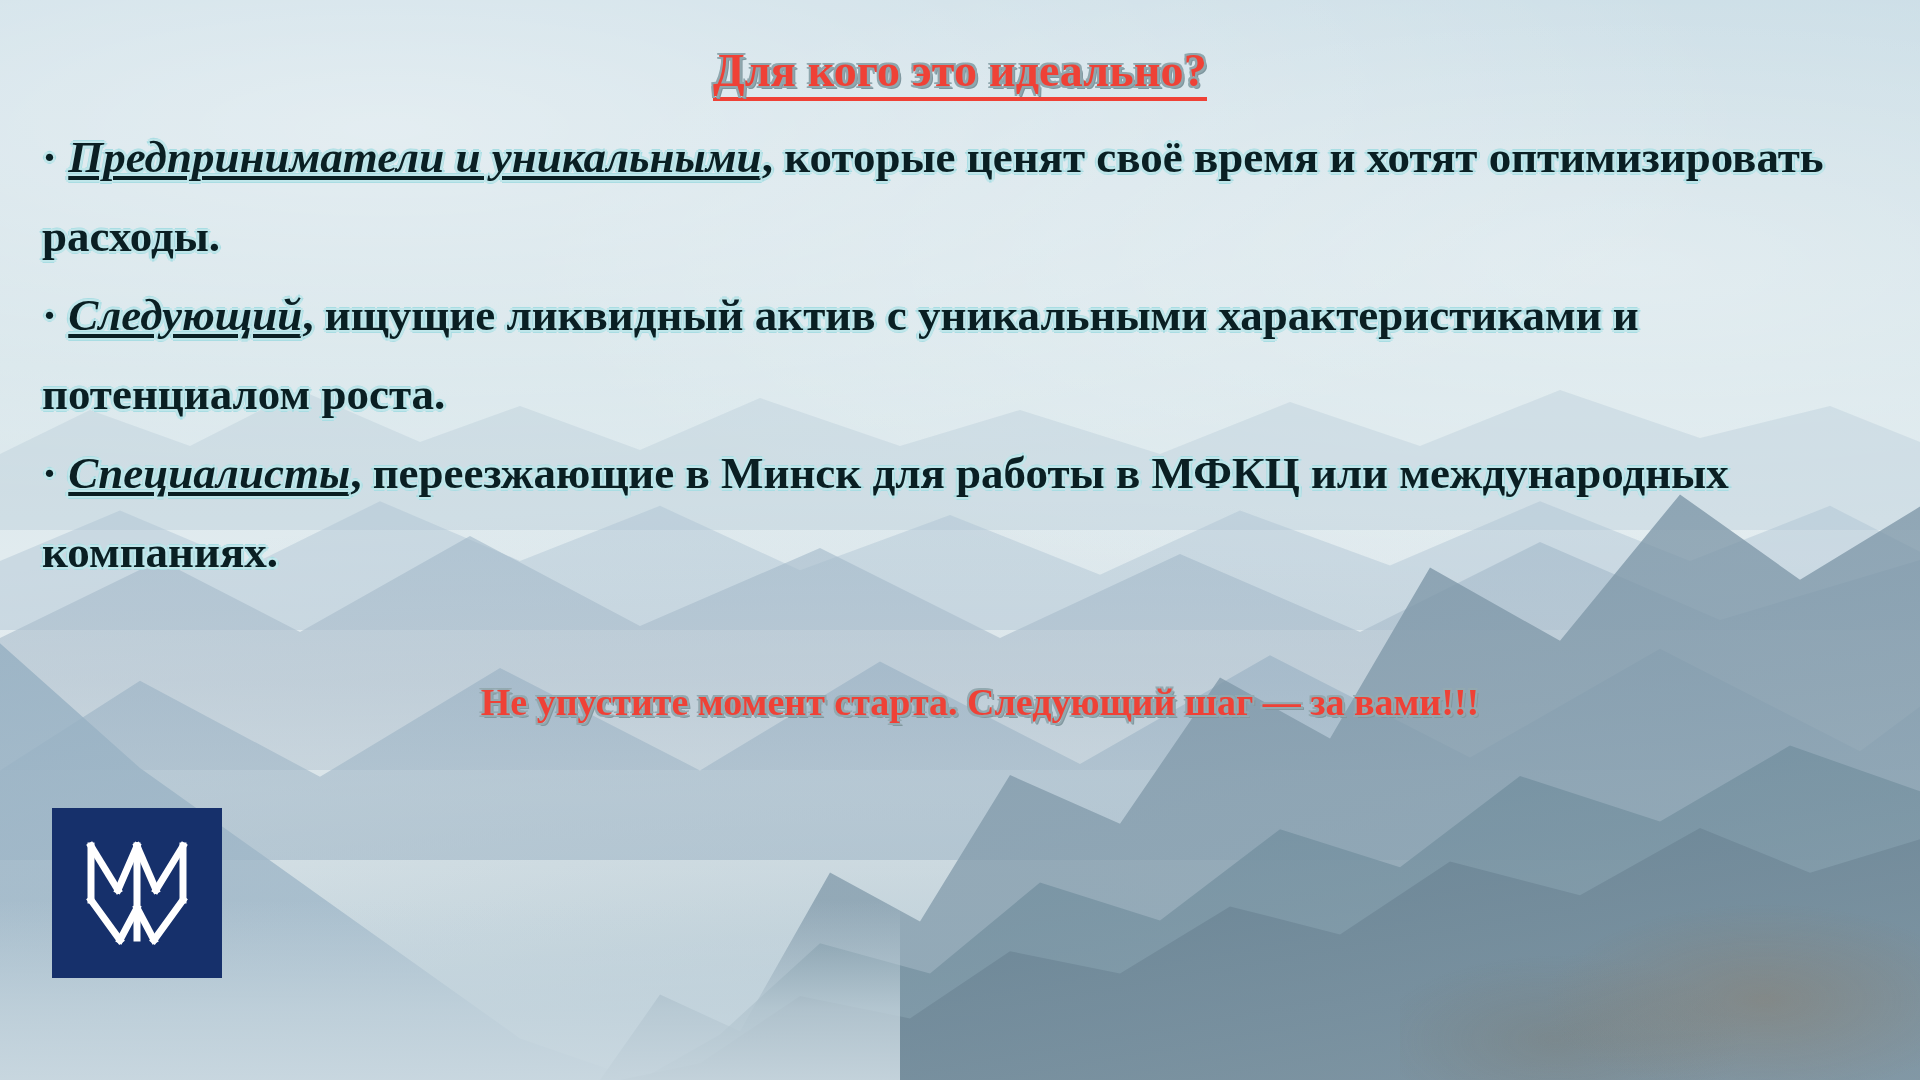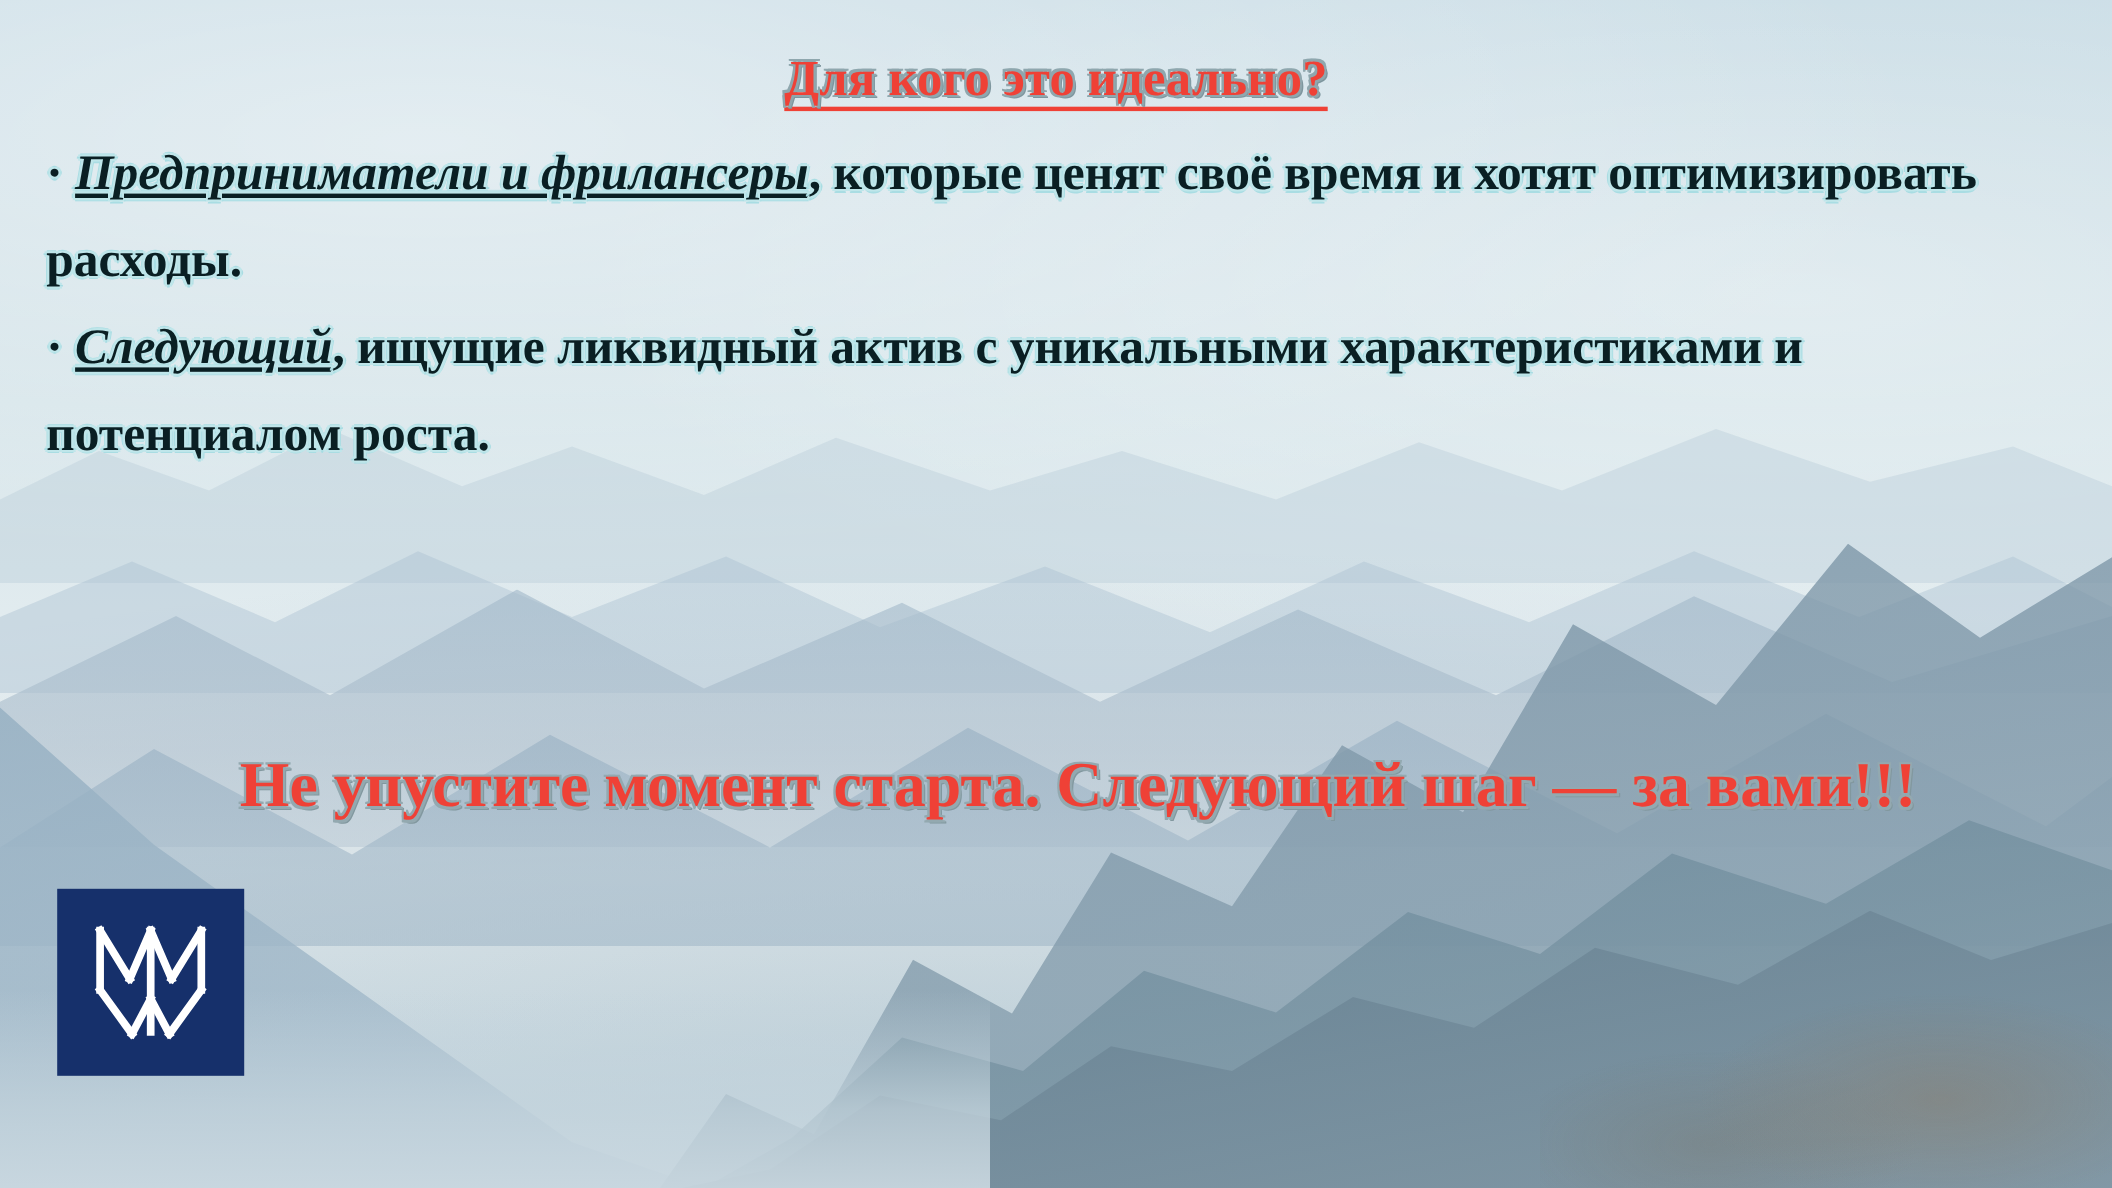"Предприниматели и фрилансеры" span.em { text: фрилансеры -> уникальными }
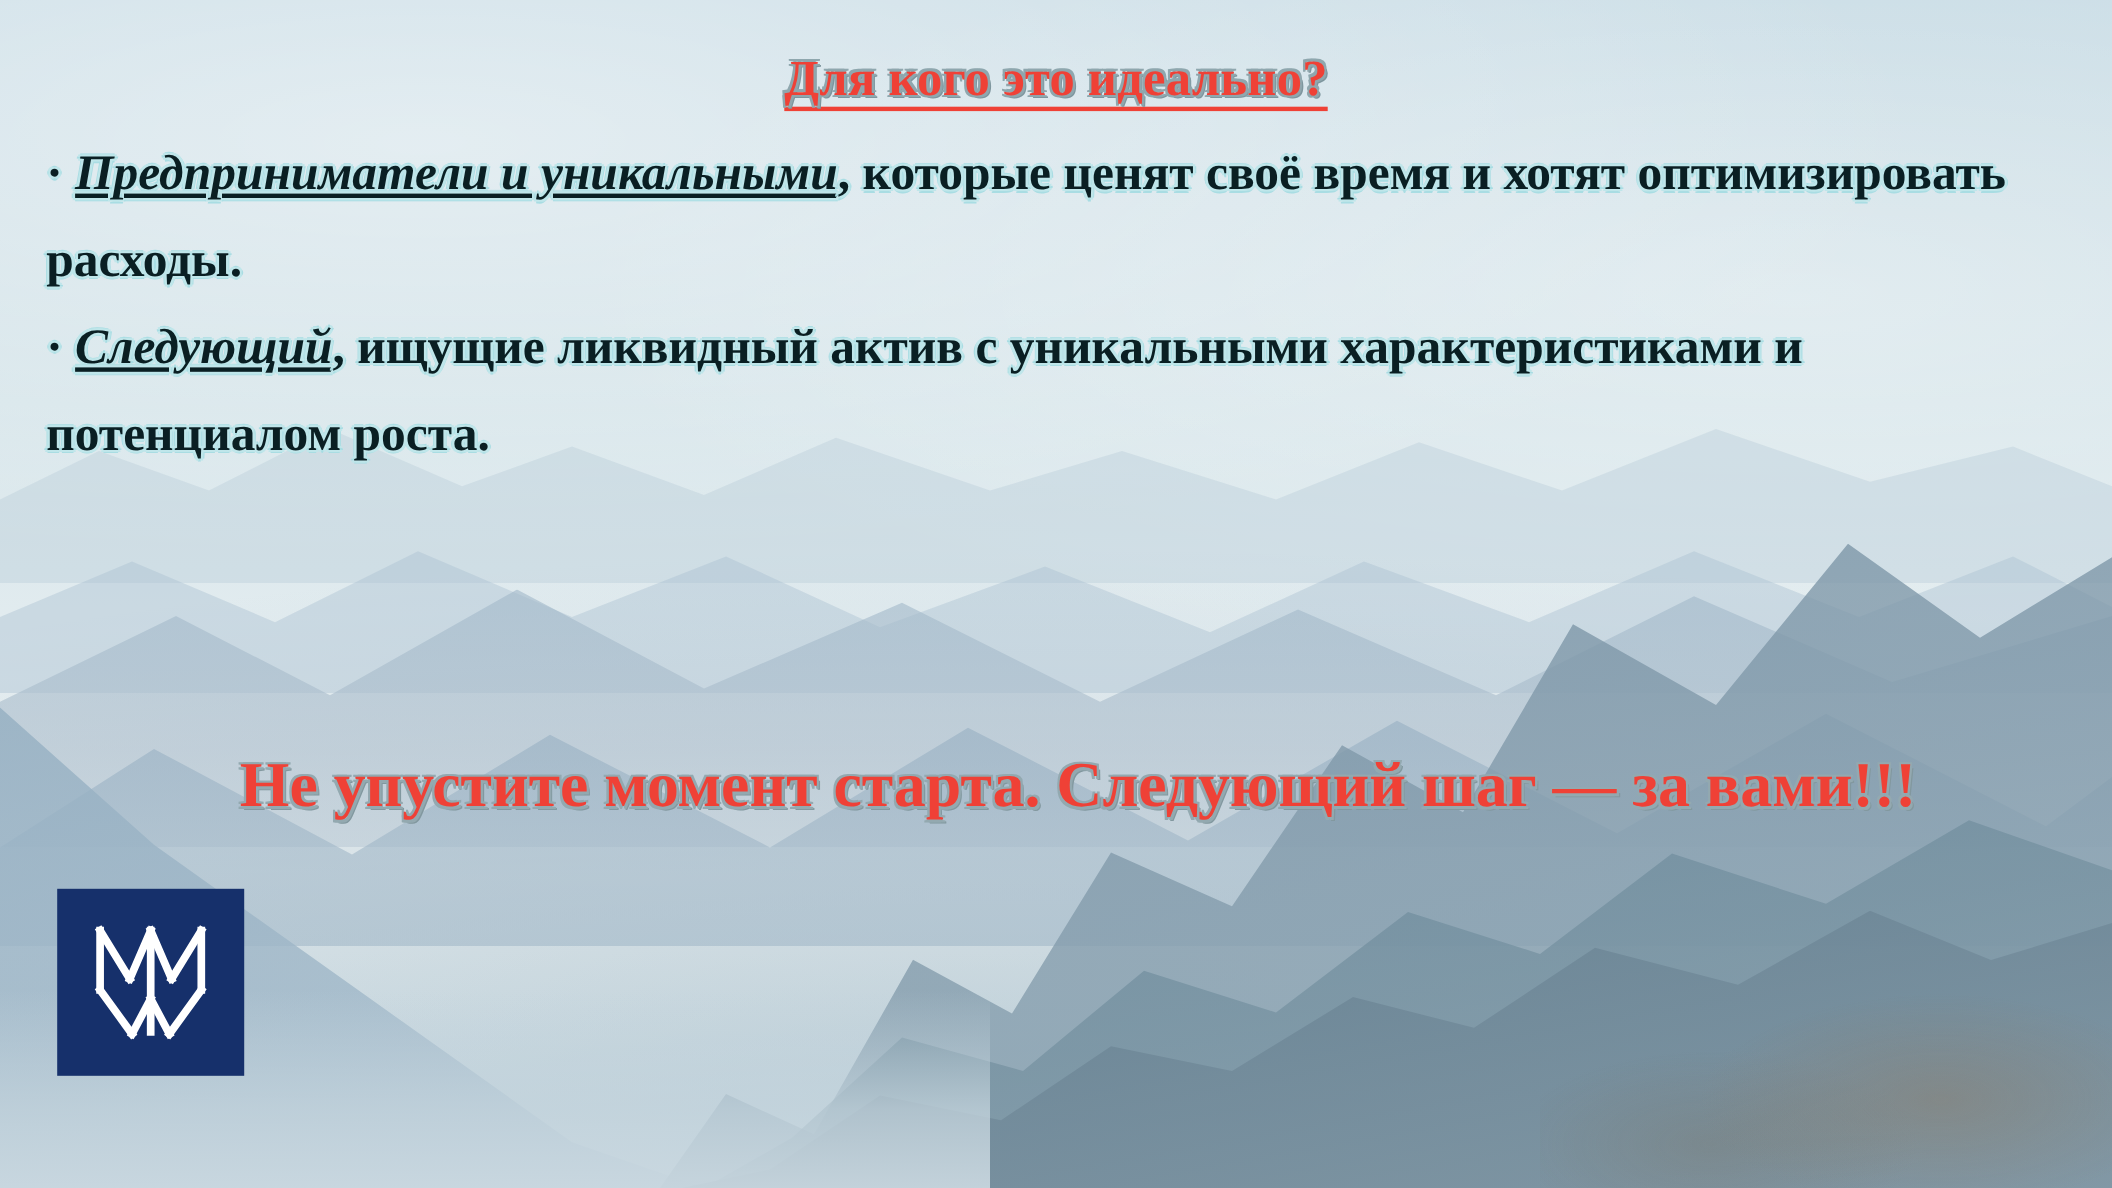"· Специалисты, переезжающие в Минск" p { html: none -> <p> <span>·</span> <span>Специалисты</span><span>, переезжающие в Минск для работы в МФКЦ или международных компаниях.</span> </p> }
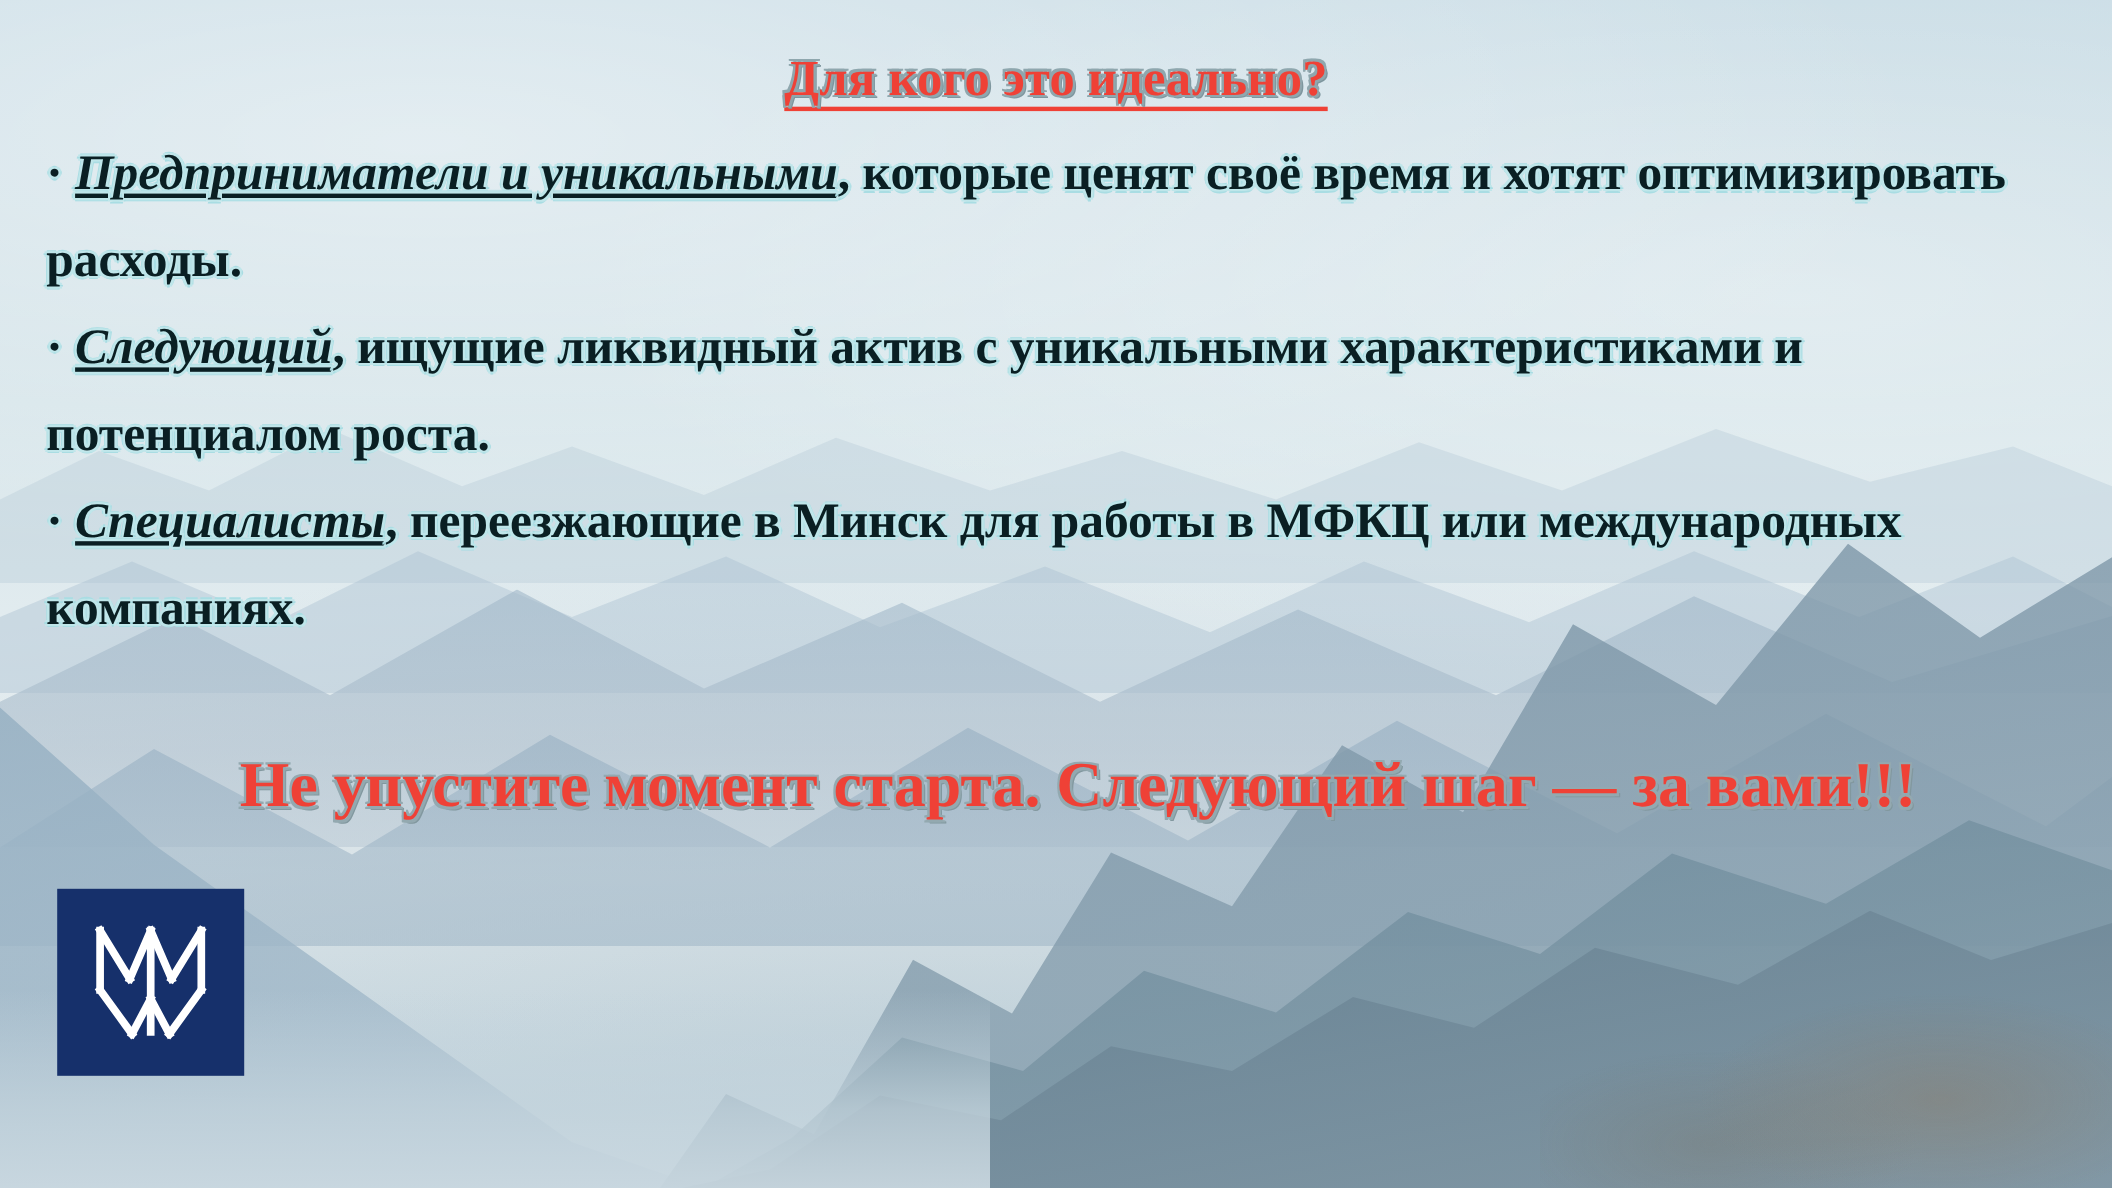"Не упустите момент старта. Следующий" .closing { font-size: 58px -> 38px }
